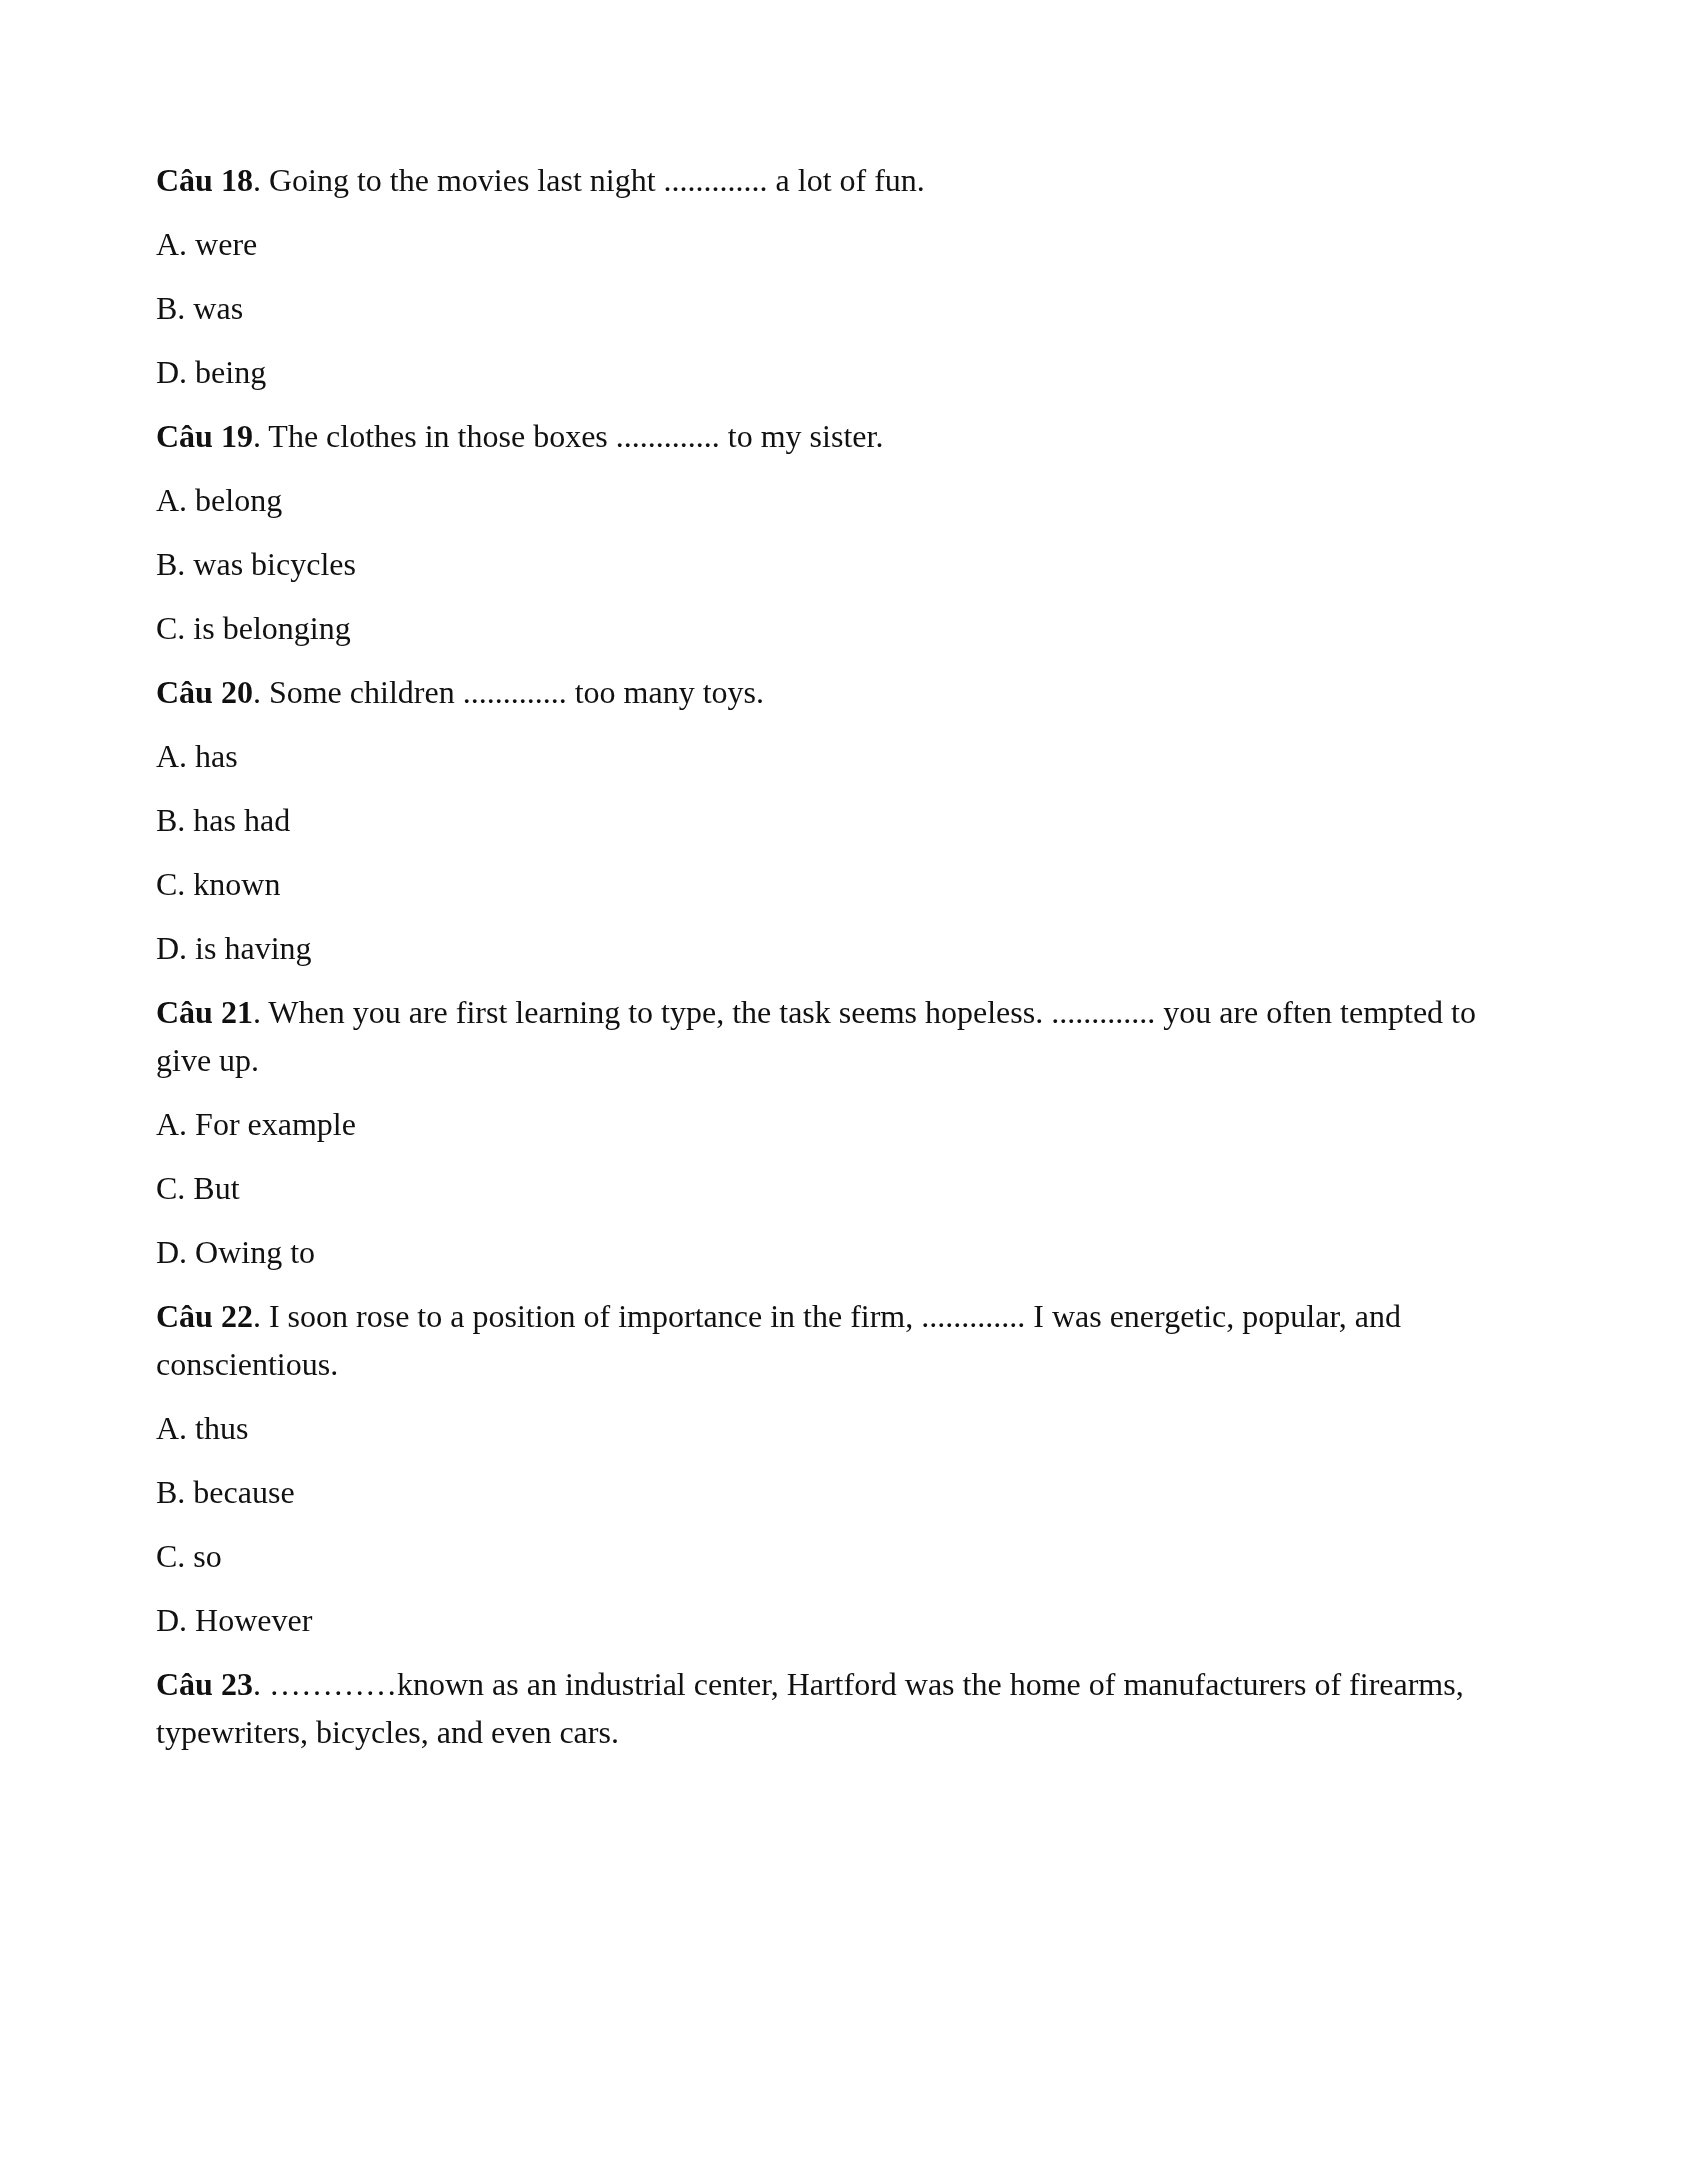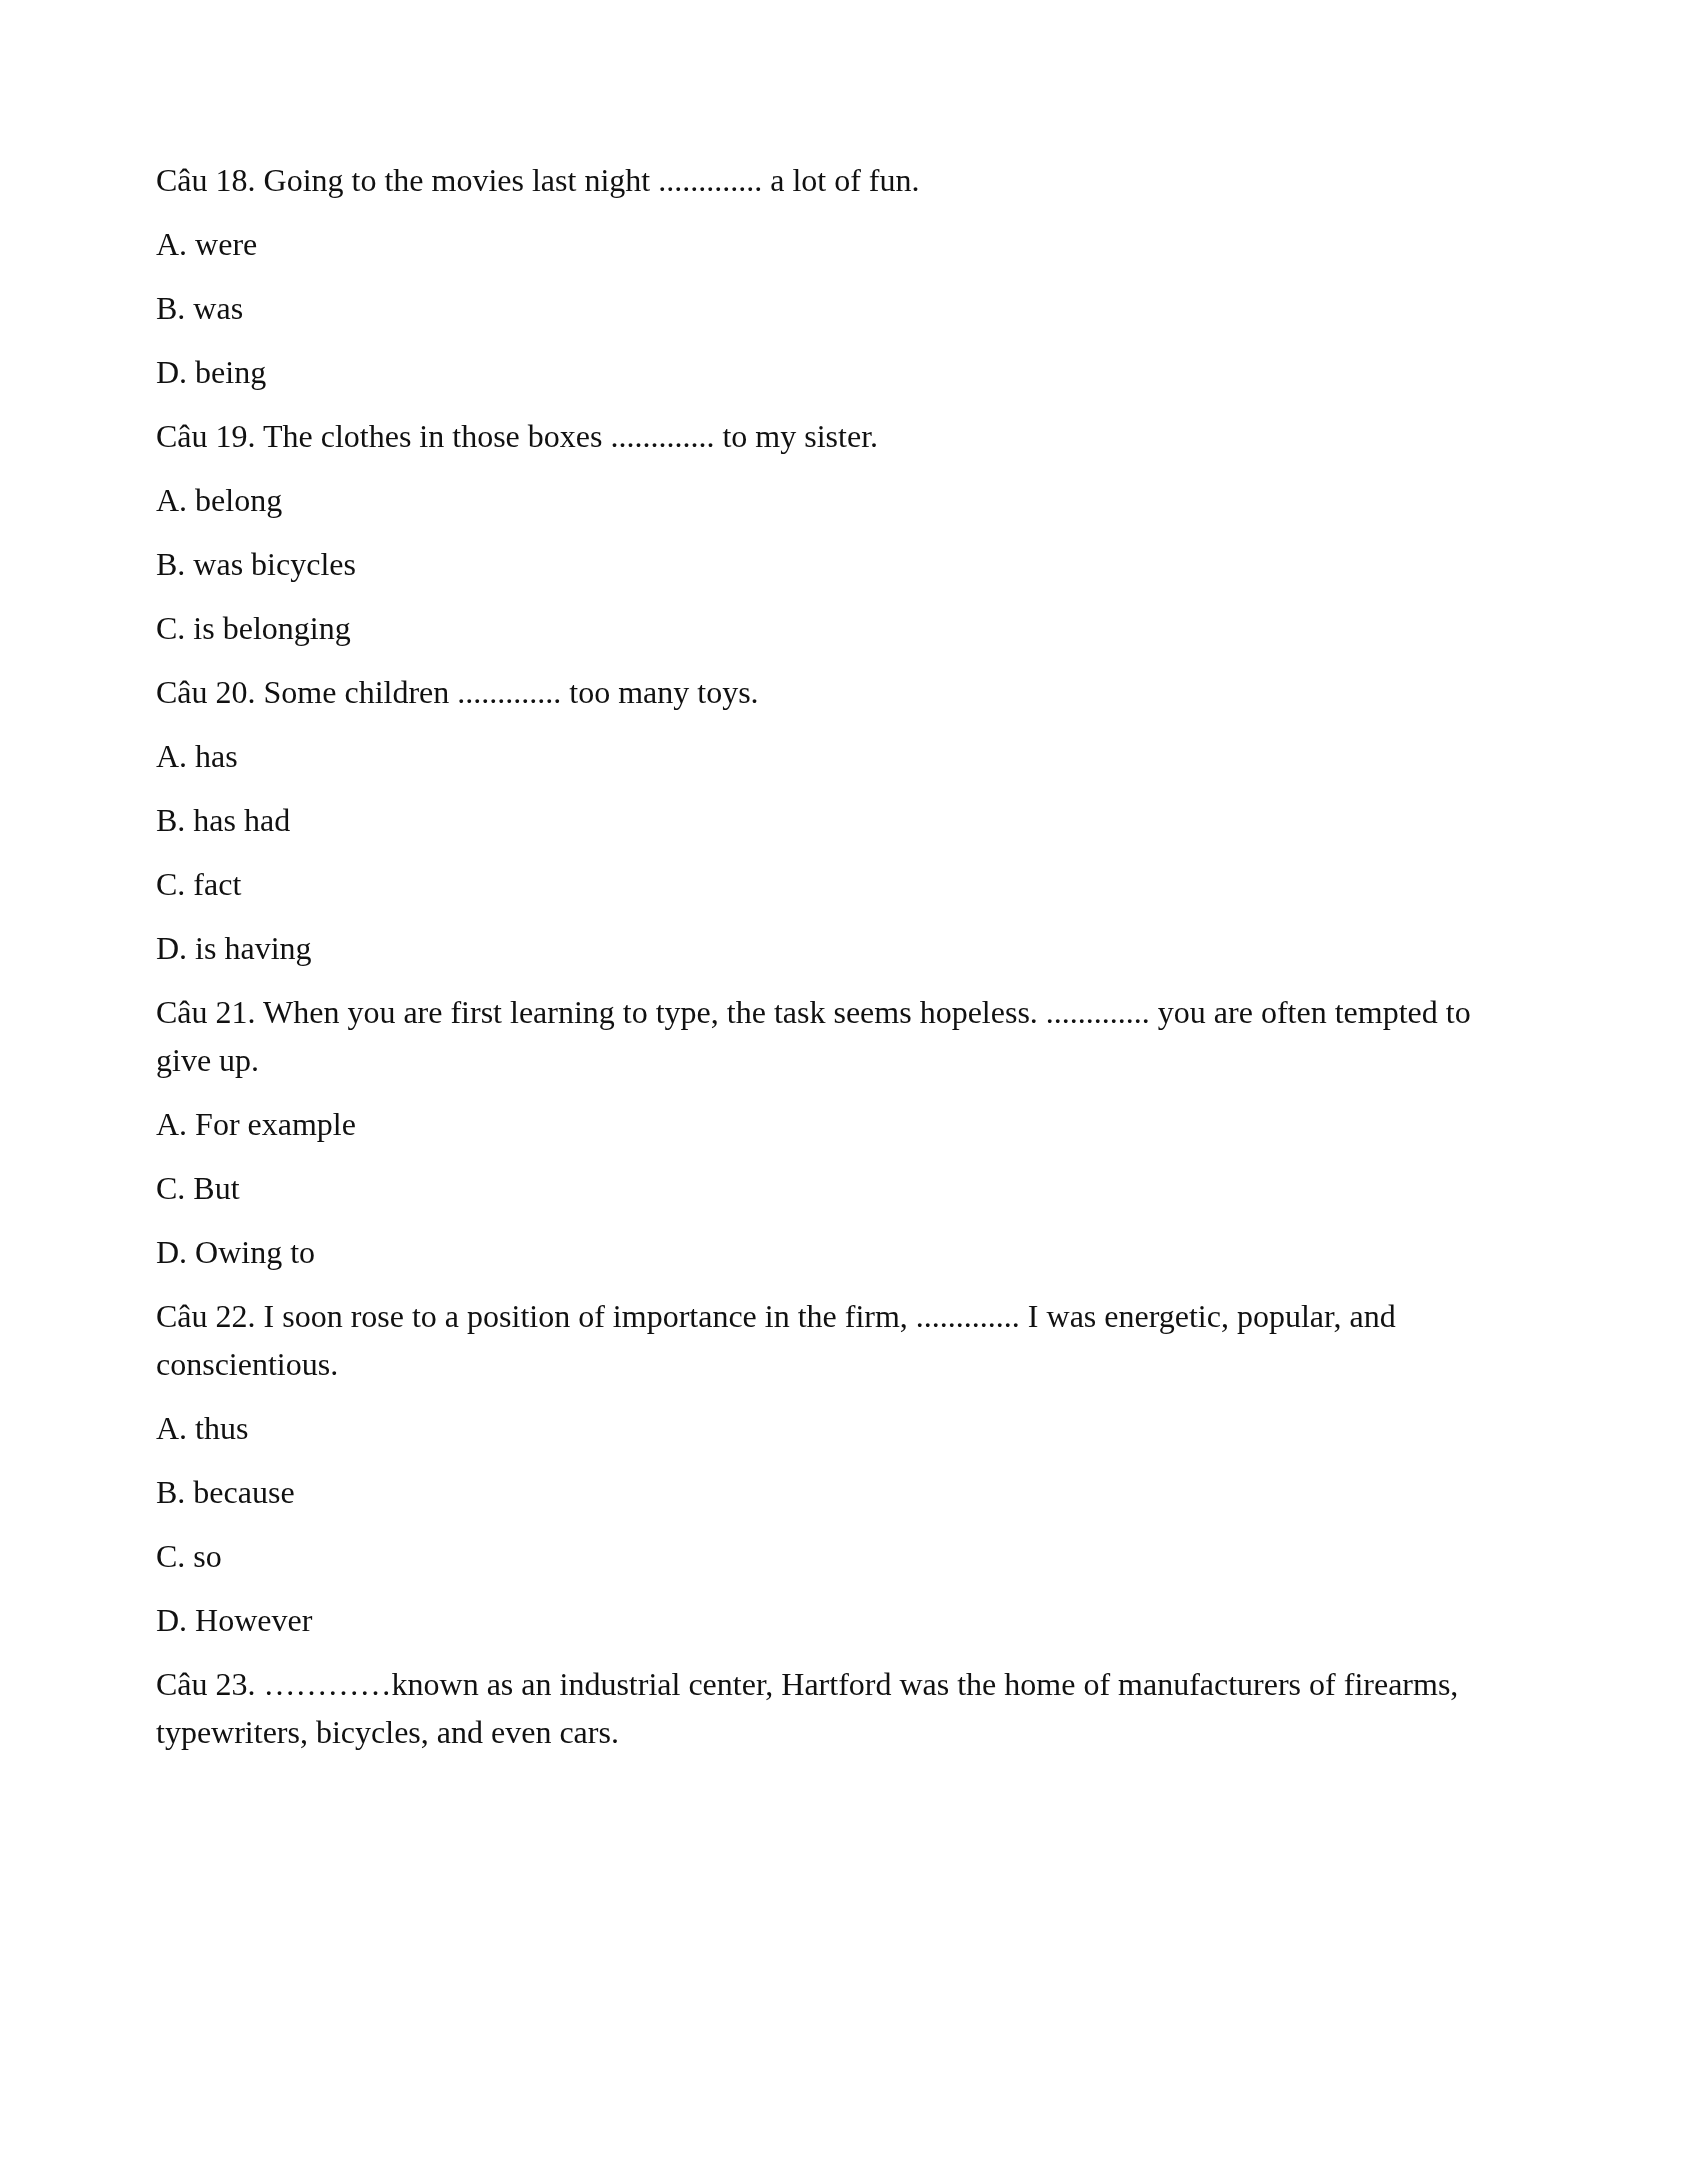"Câu 18" .question .num { font-weight: normal -> bold }
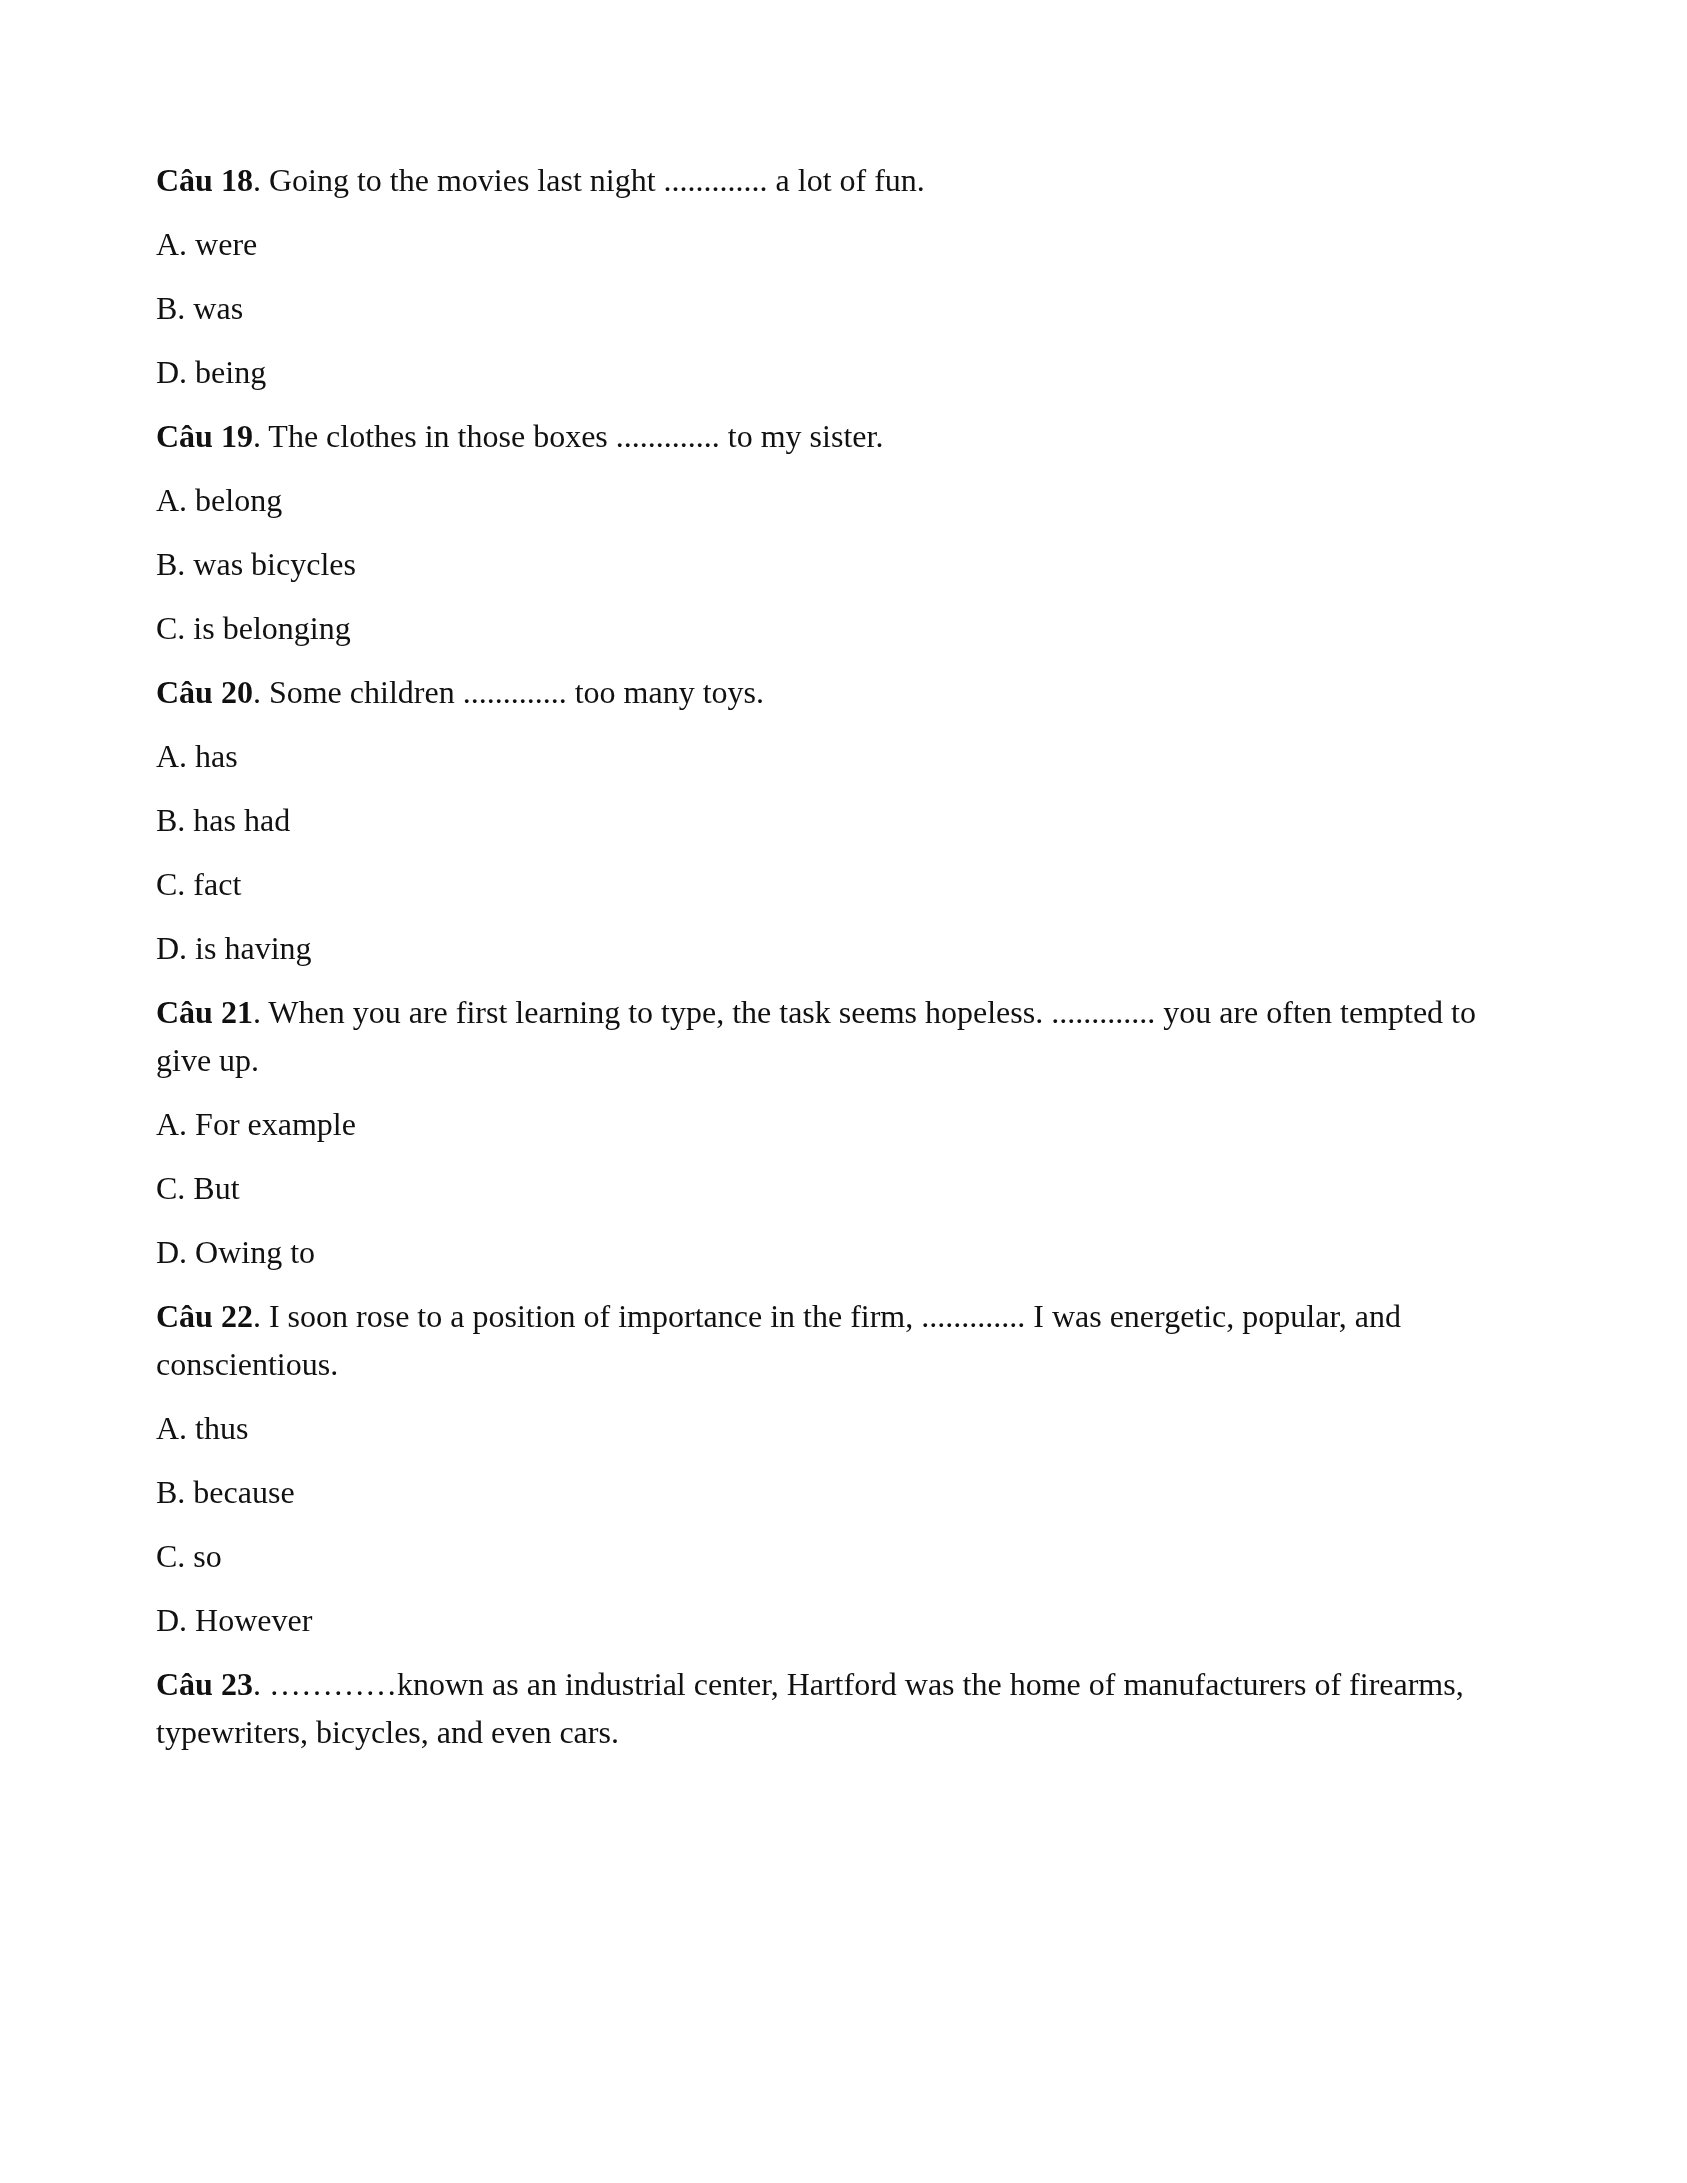"C. fact" p.option { text: fact -> known }
